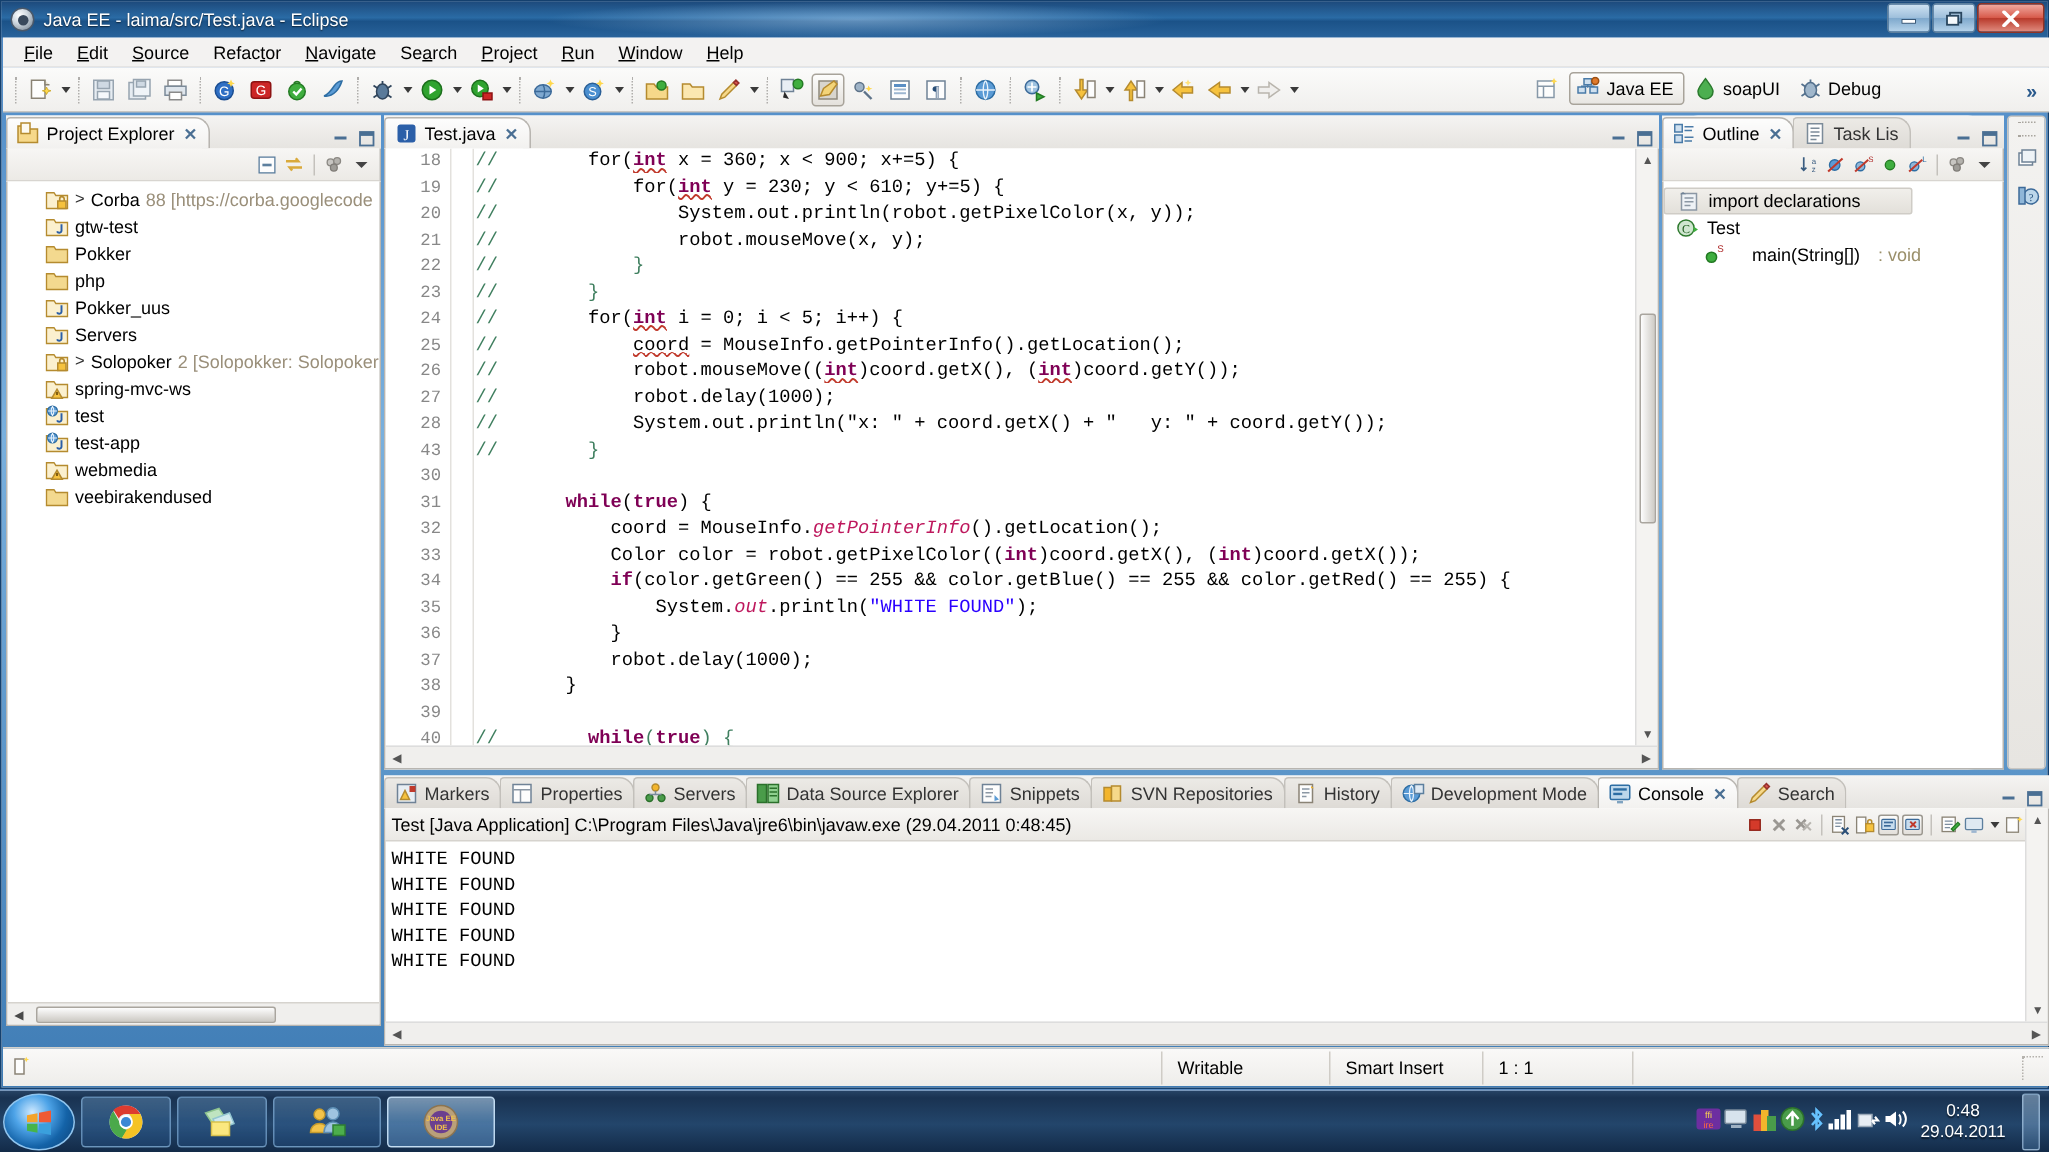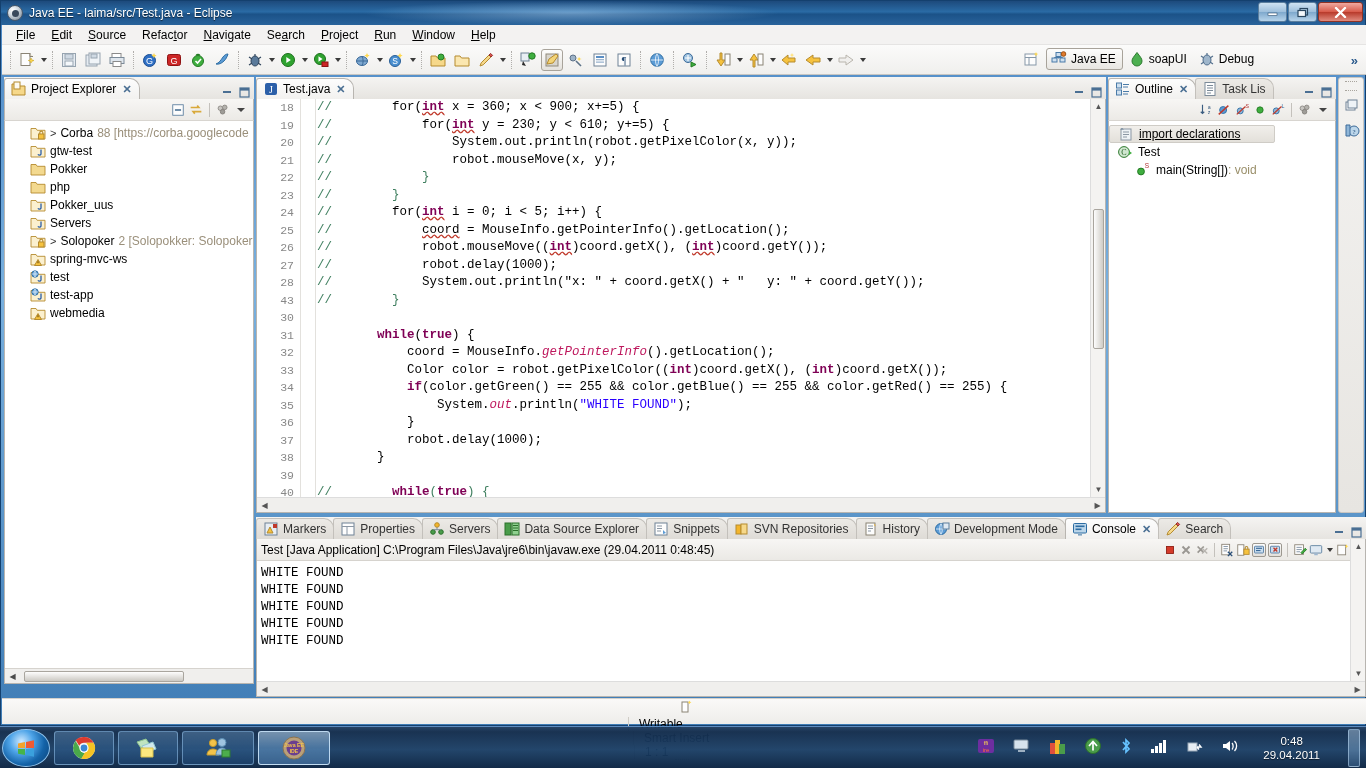"import declarations" .outline-row.sel { text-decoration: underline -> none }
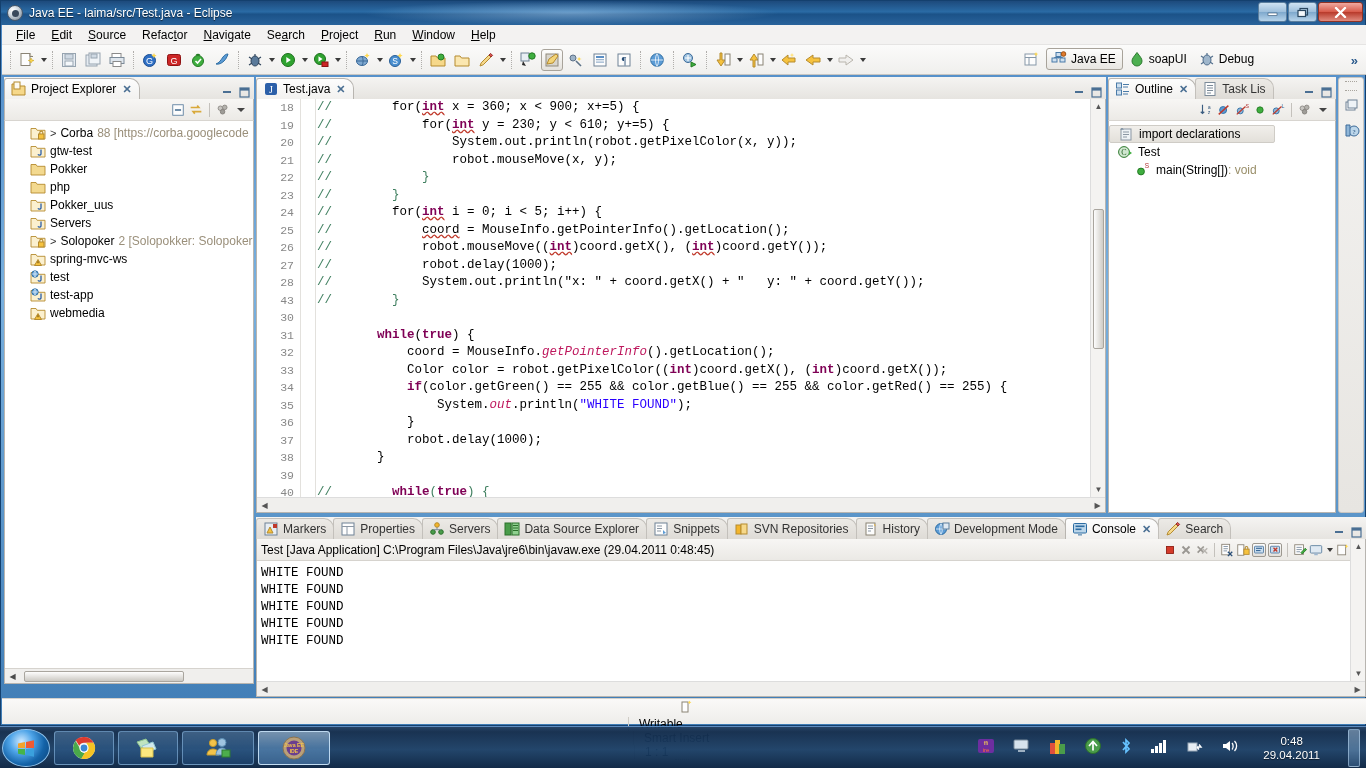"main(String[])" div.outline-row { gap: none -> 12px }
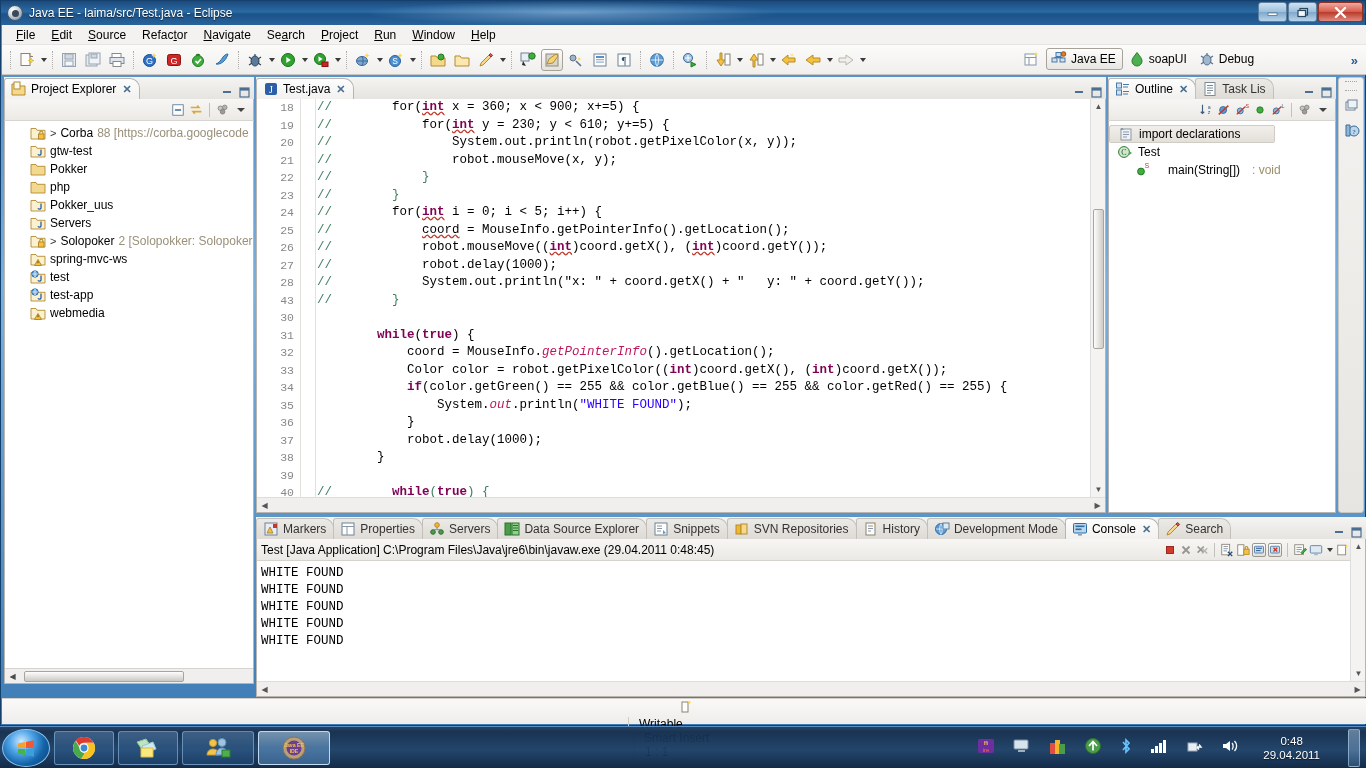"veebirakendused" div.tree-row { html: none -> <div> <span></span> <svg> <path></path> </svg> <span>veebirakendused</span> </div> }
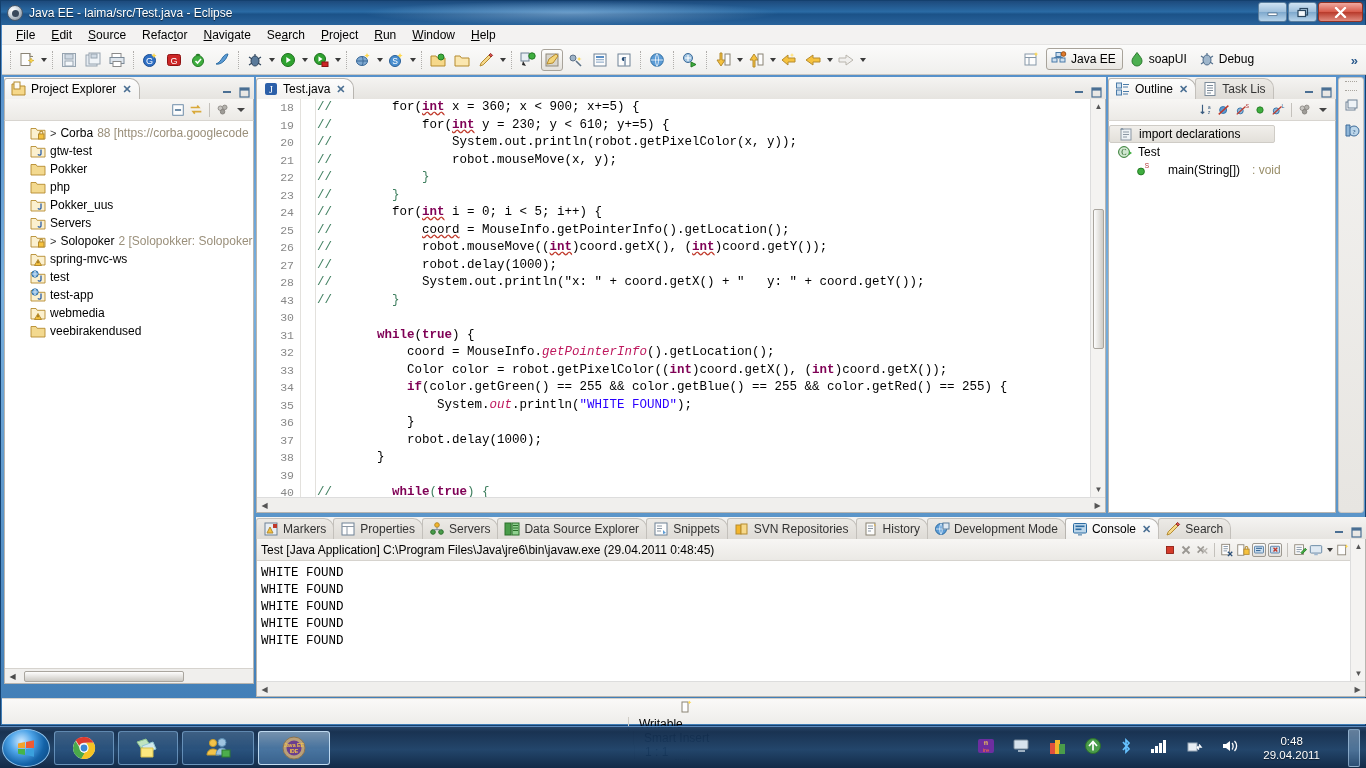"Writable" .statusbar { flex-direction: column -> none }
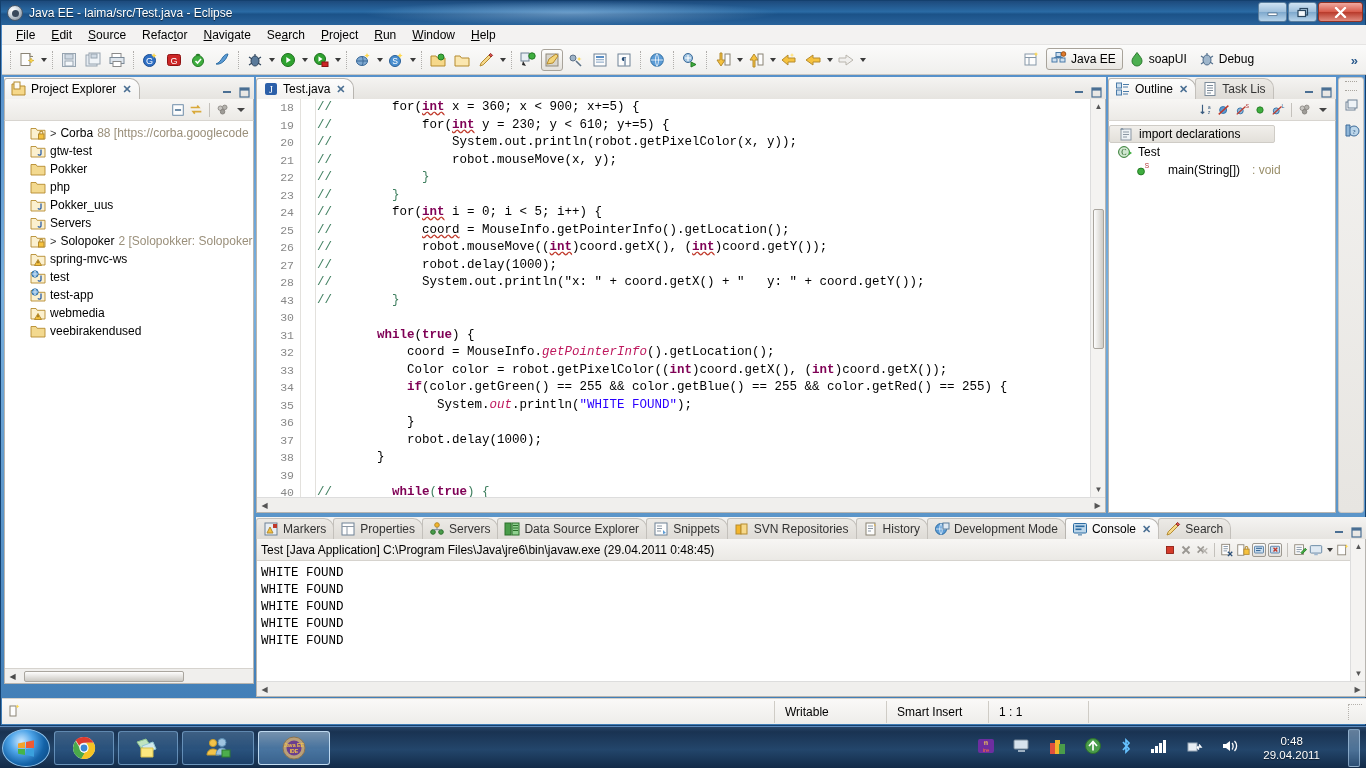"0:48" .tray { gap: 18px -> 1px }
